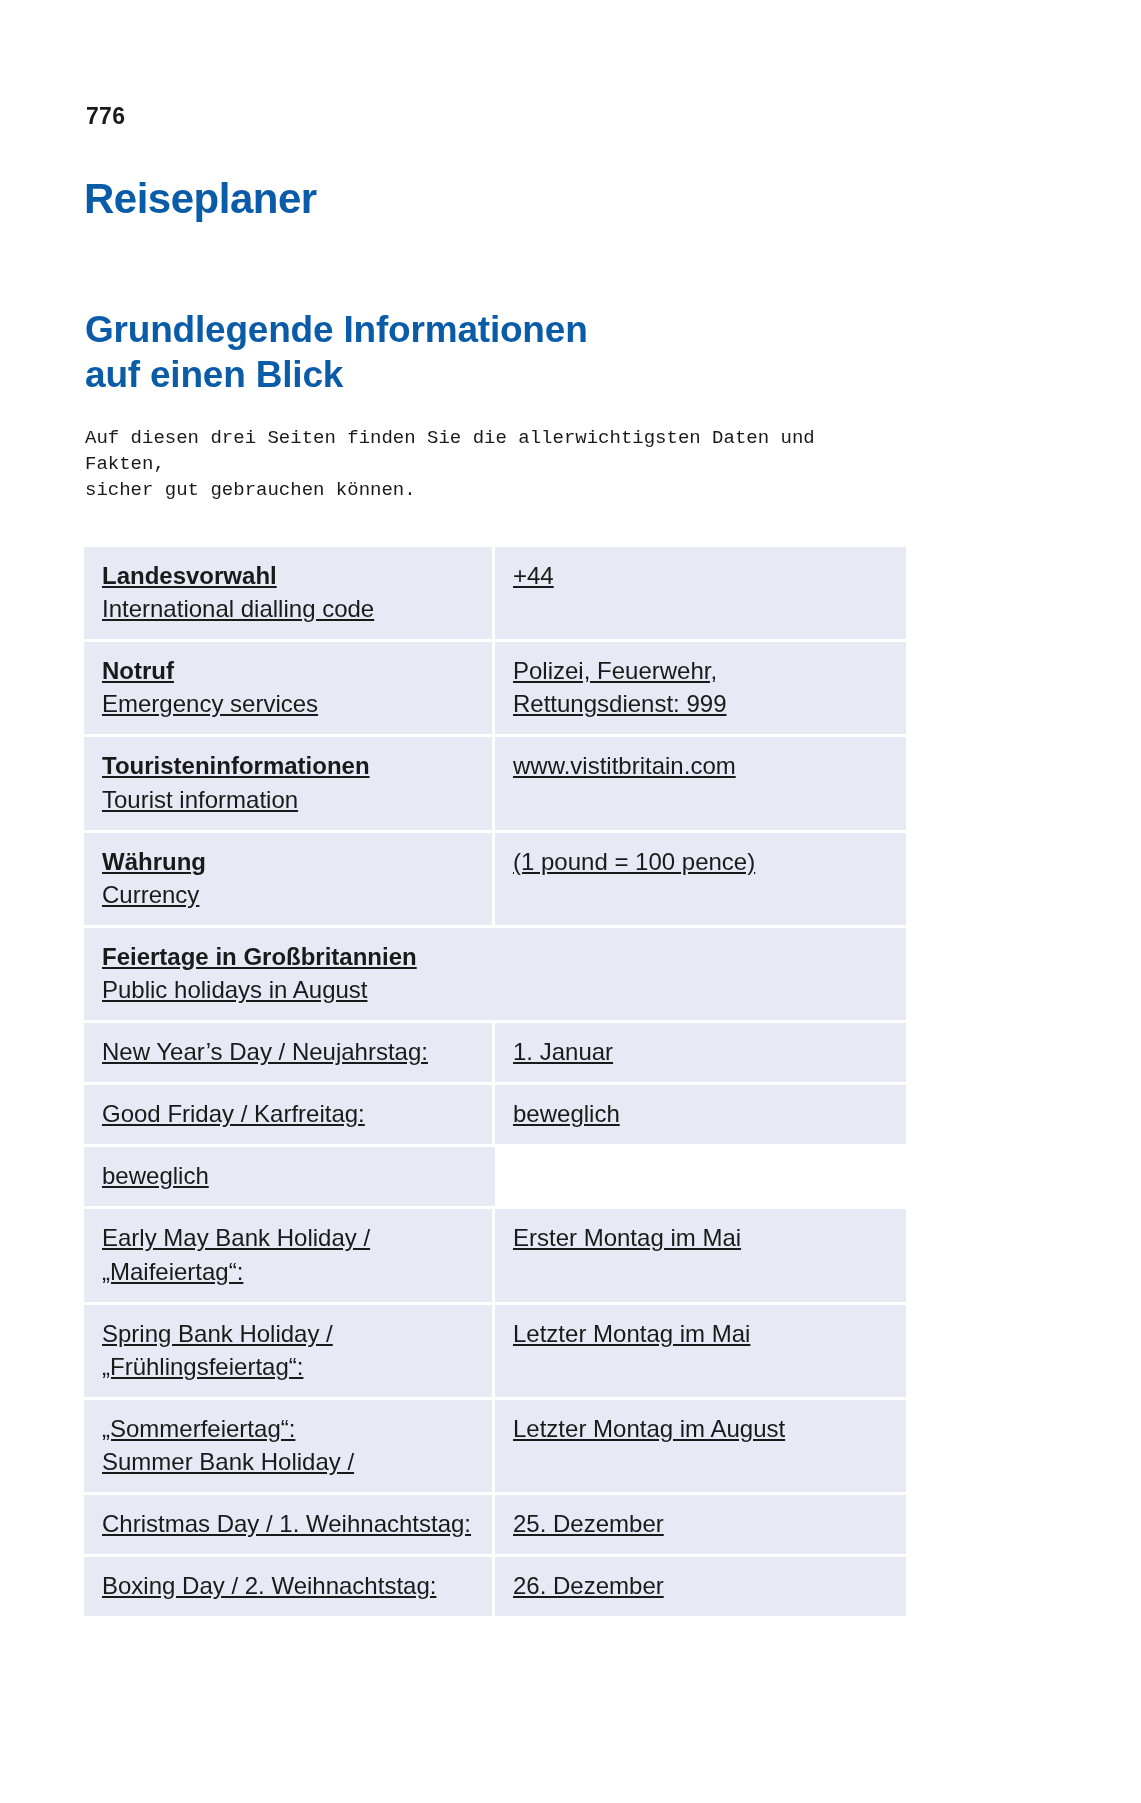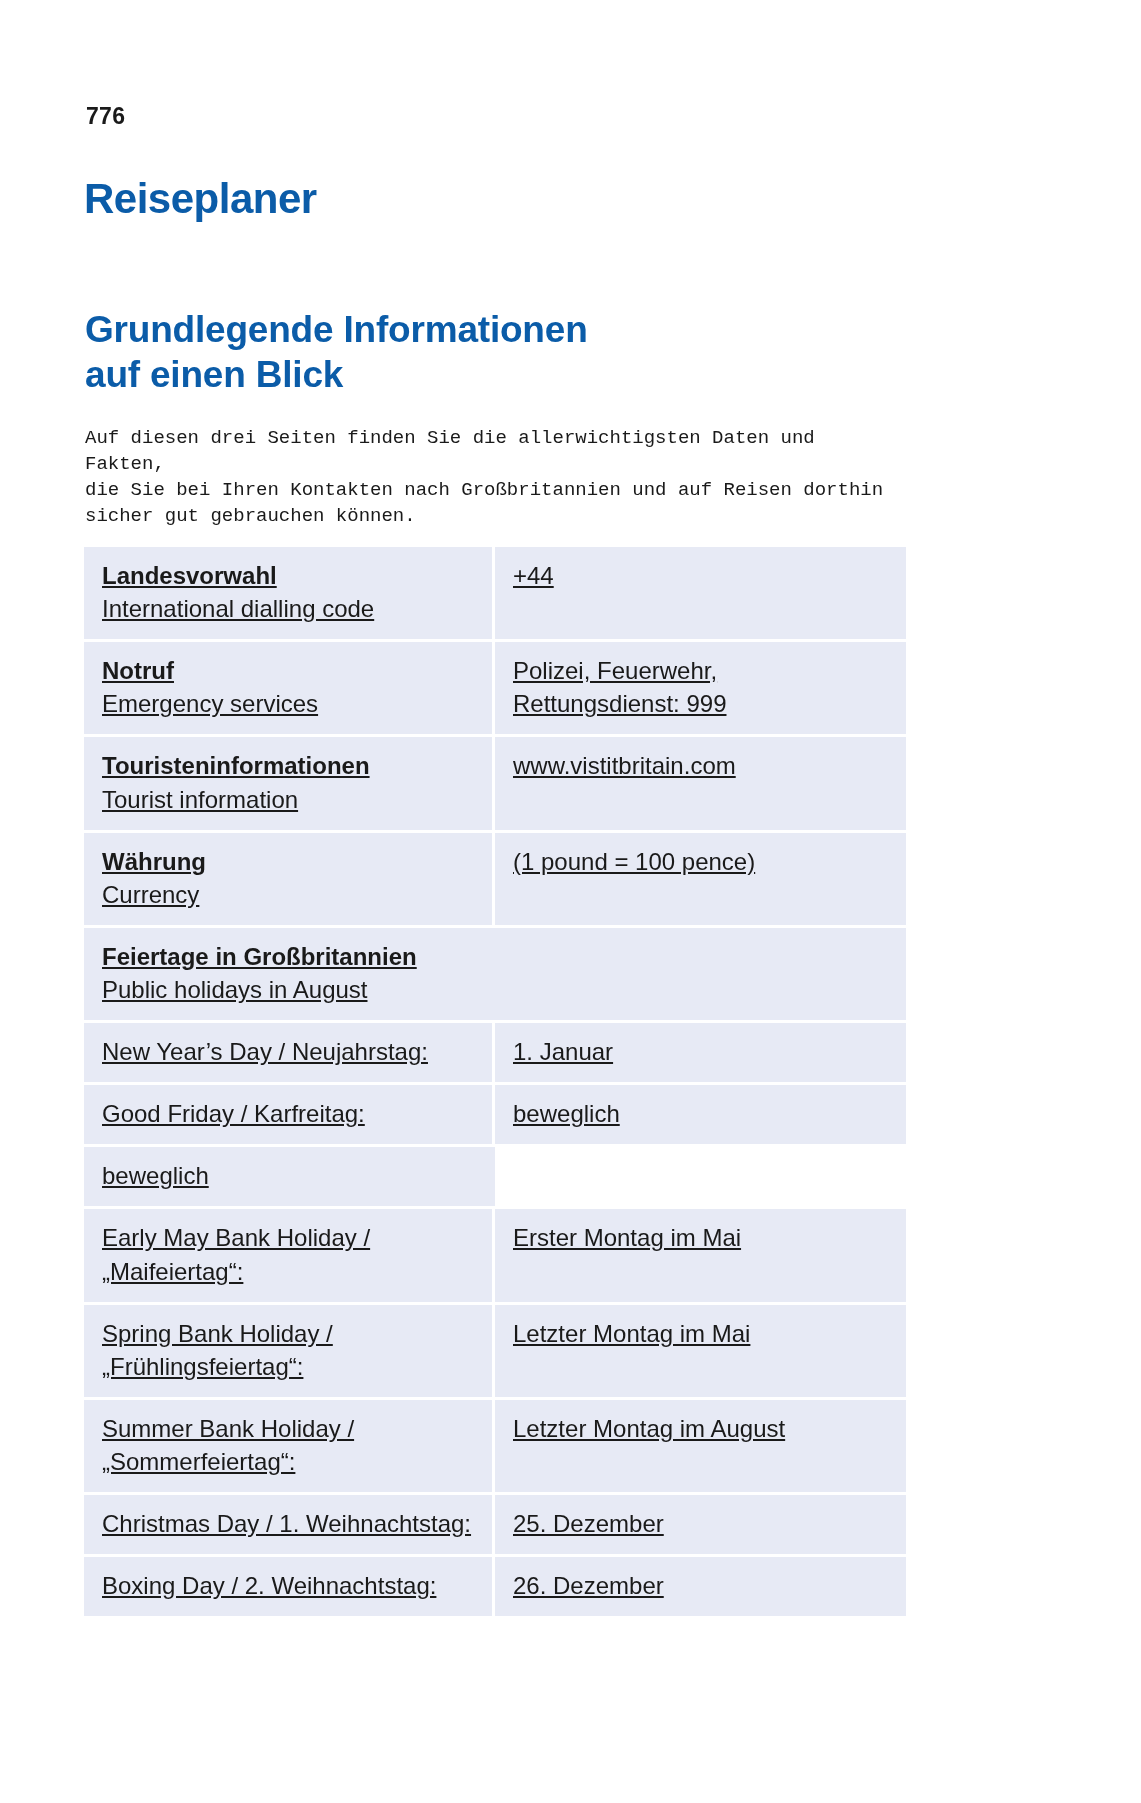"die Sie bei Ihren Kontakten" span { html: <span>die Sie bei Ihren Kontakten nach Großbritannien und auf Reisen dorthin</span> -> none }
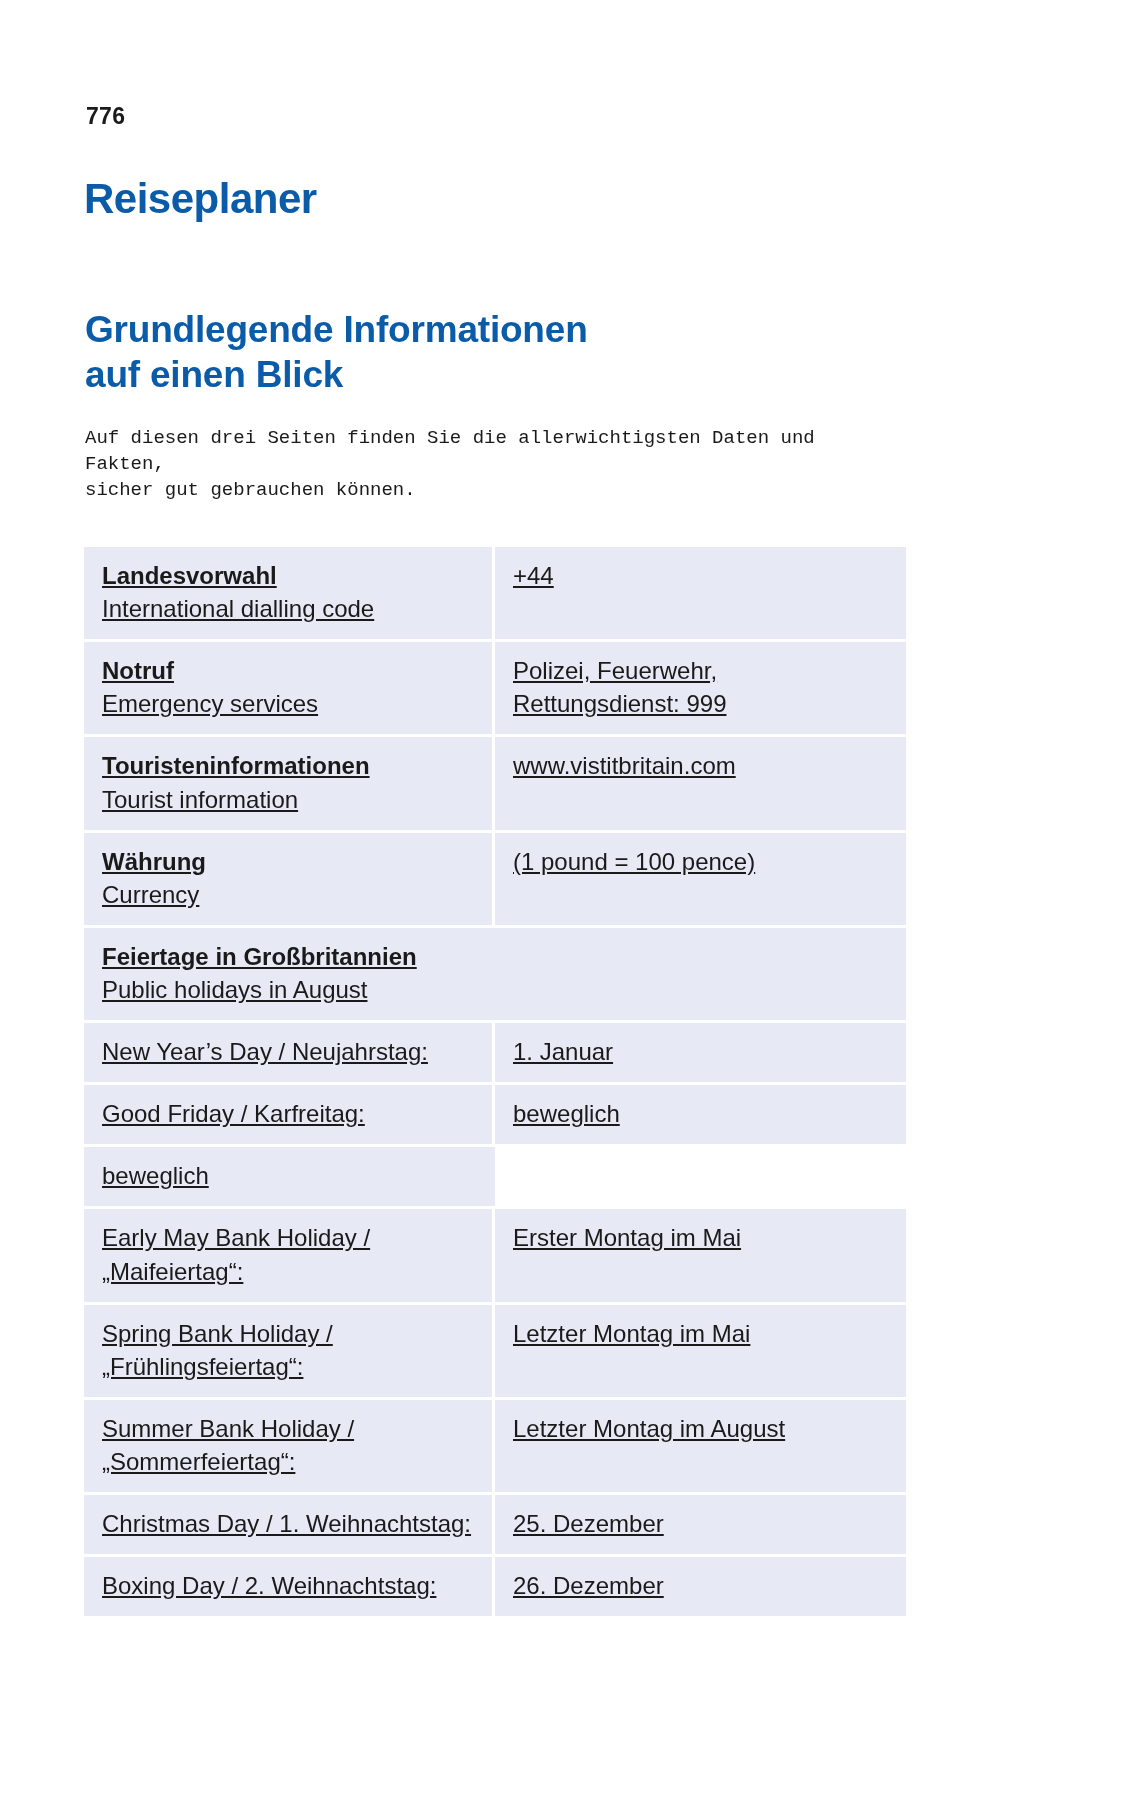"Summer Bank Holiday /" span.holiday-name { order: before "„Sommerfeiertag“:" -> after "„Sommerfeiertag“:" }
